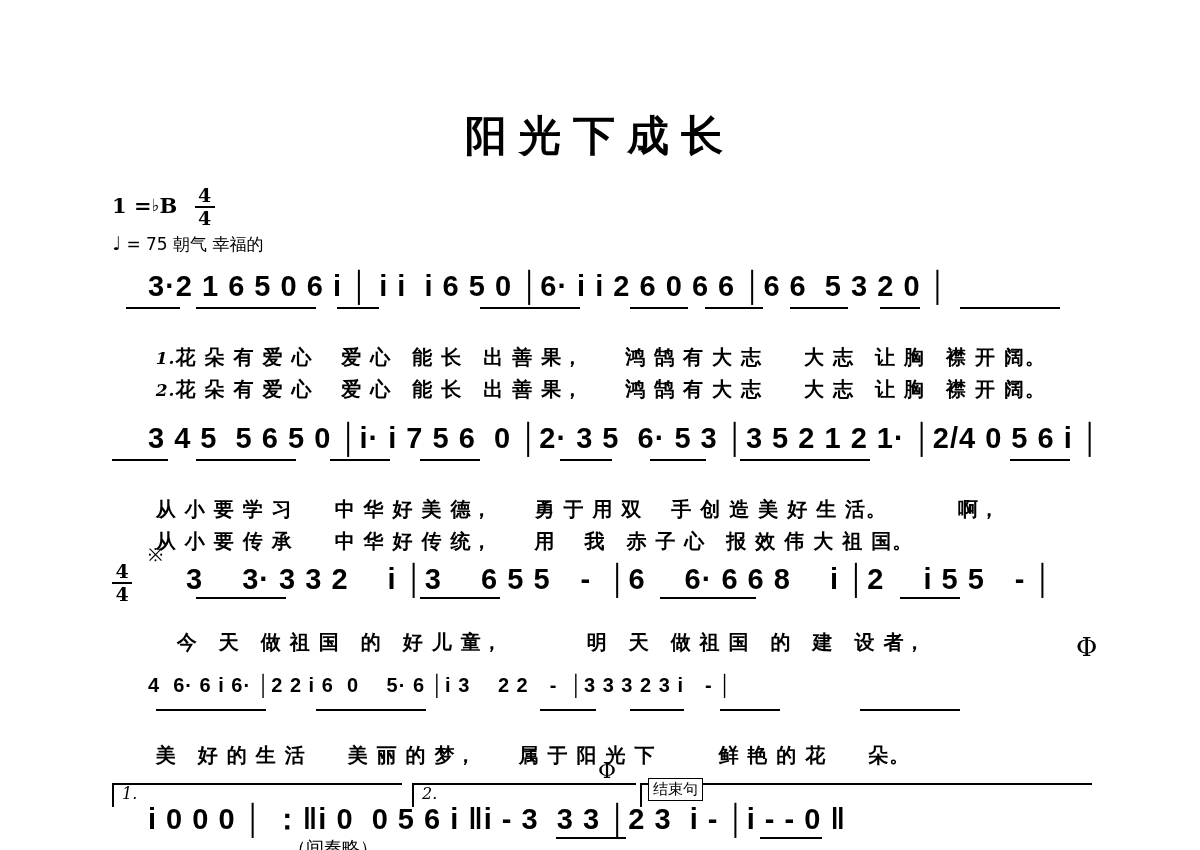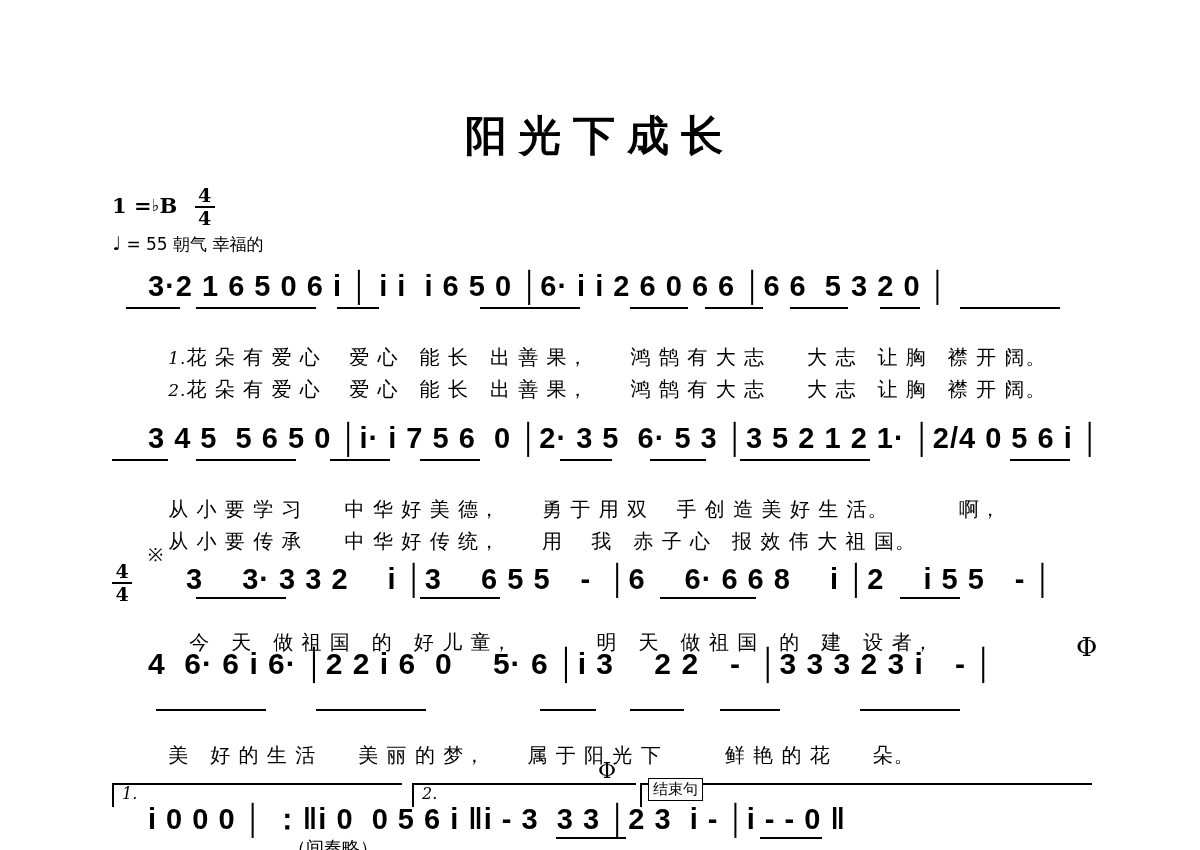"= 55" span { text: 55 -> 75 }
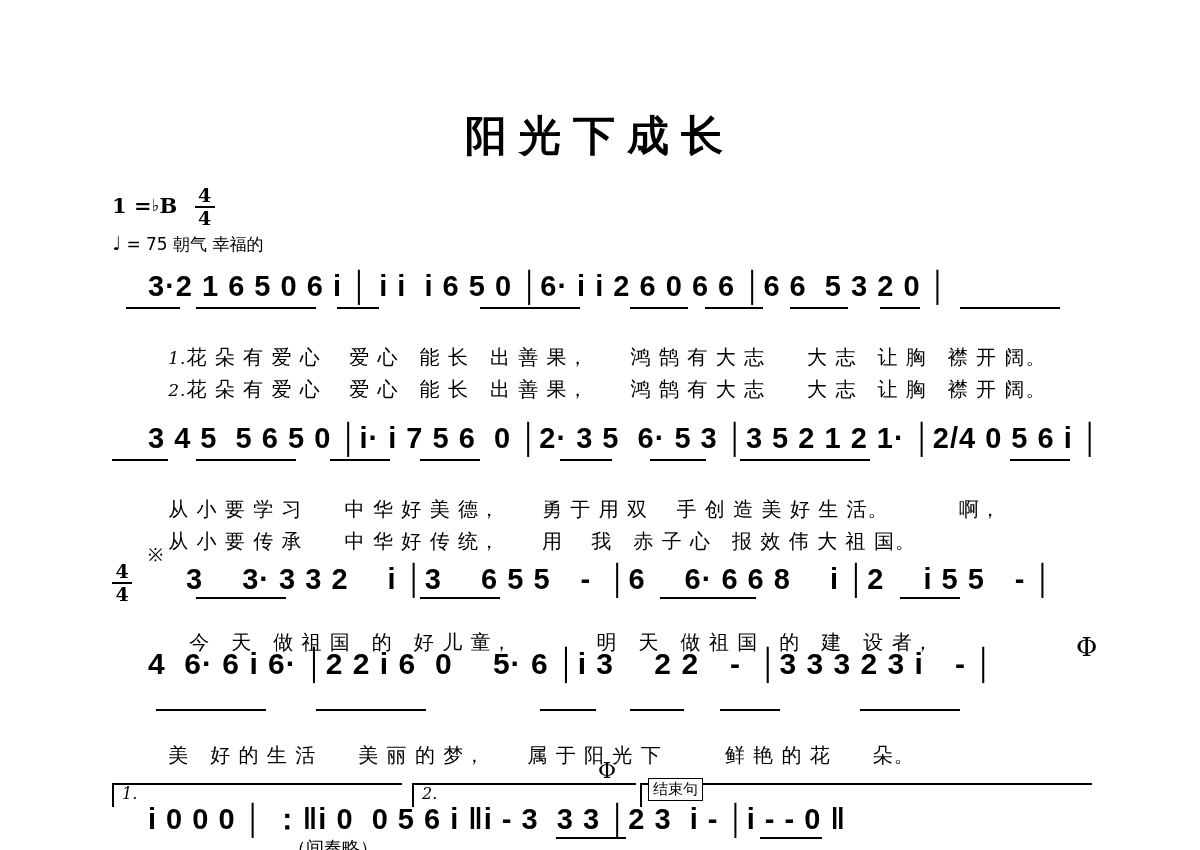"1.花 朵 有 爱 心" .lyric { font-weight: none -> bold; left: 124px -> 108px }
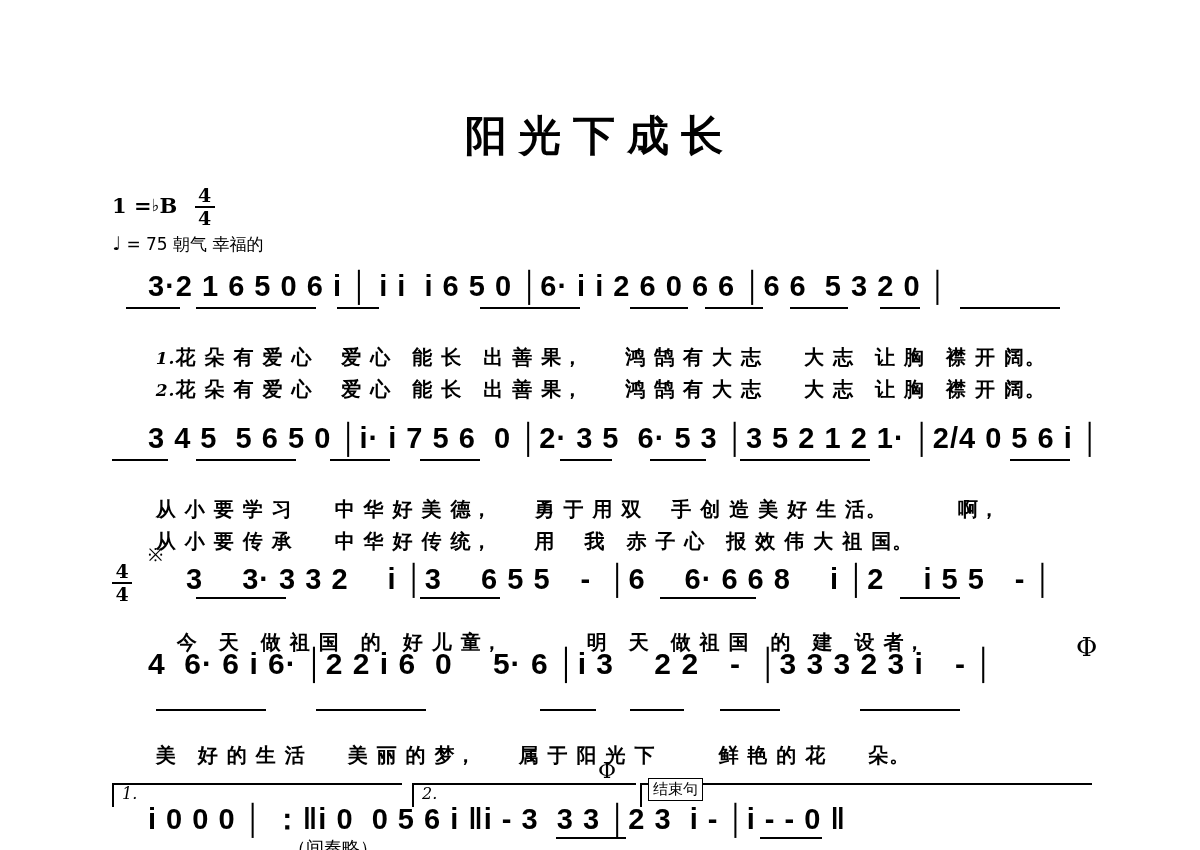"4 6· 6 i 6·" div.notes { font-size: 30px -> 20px; top: 644px -> 672px }
